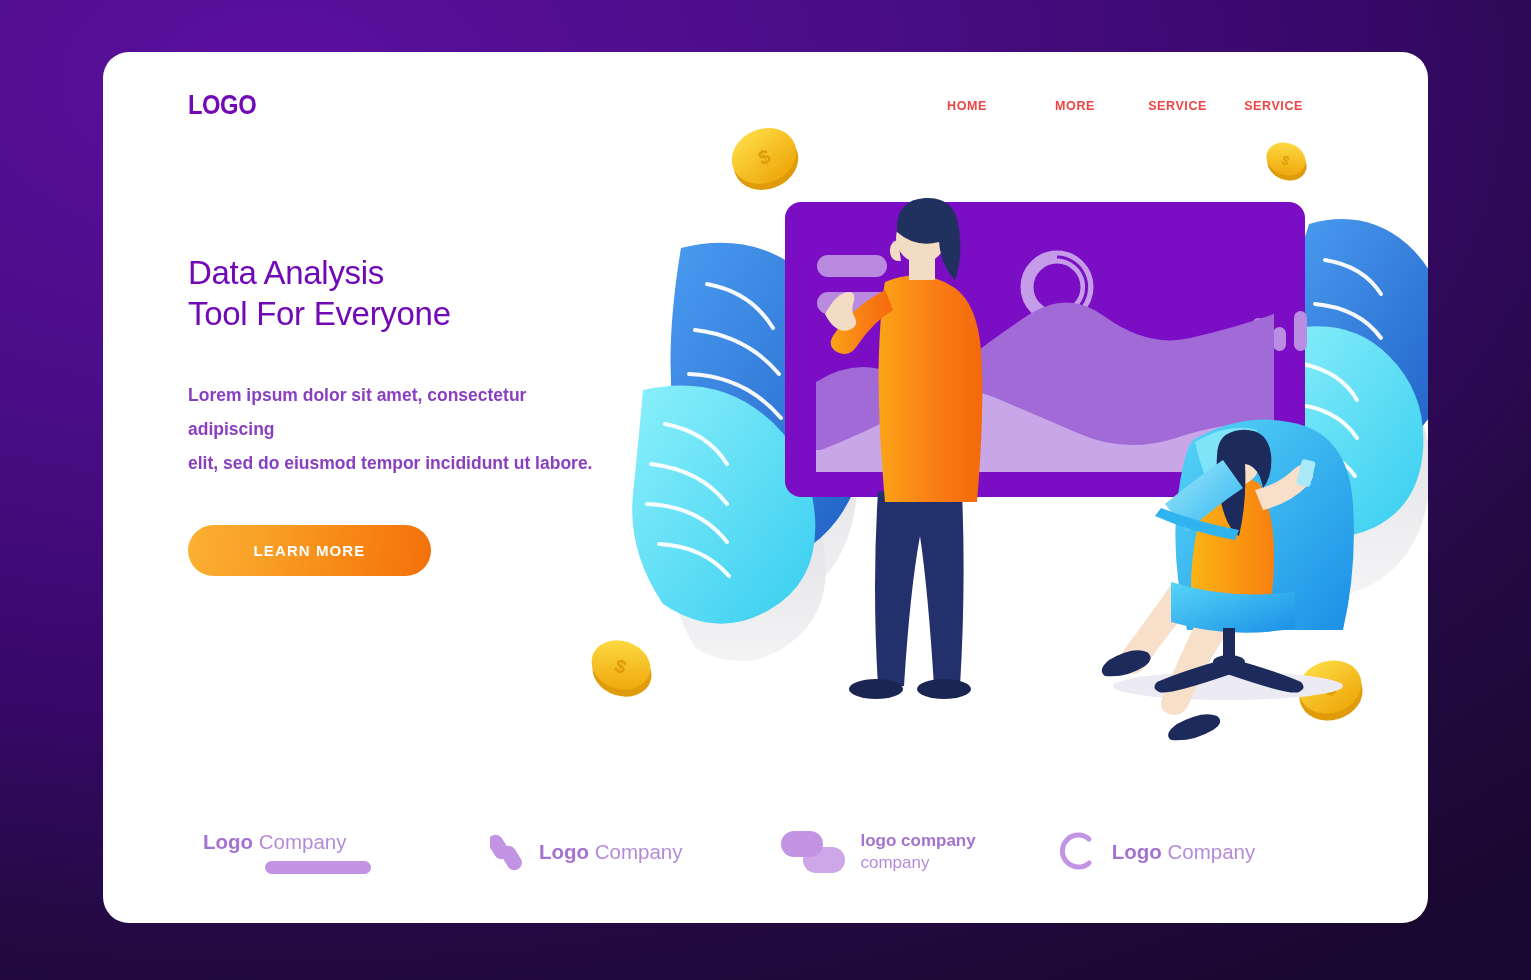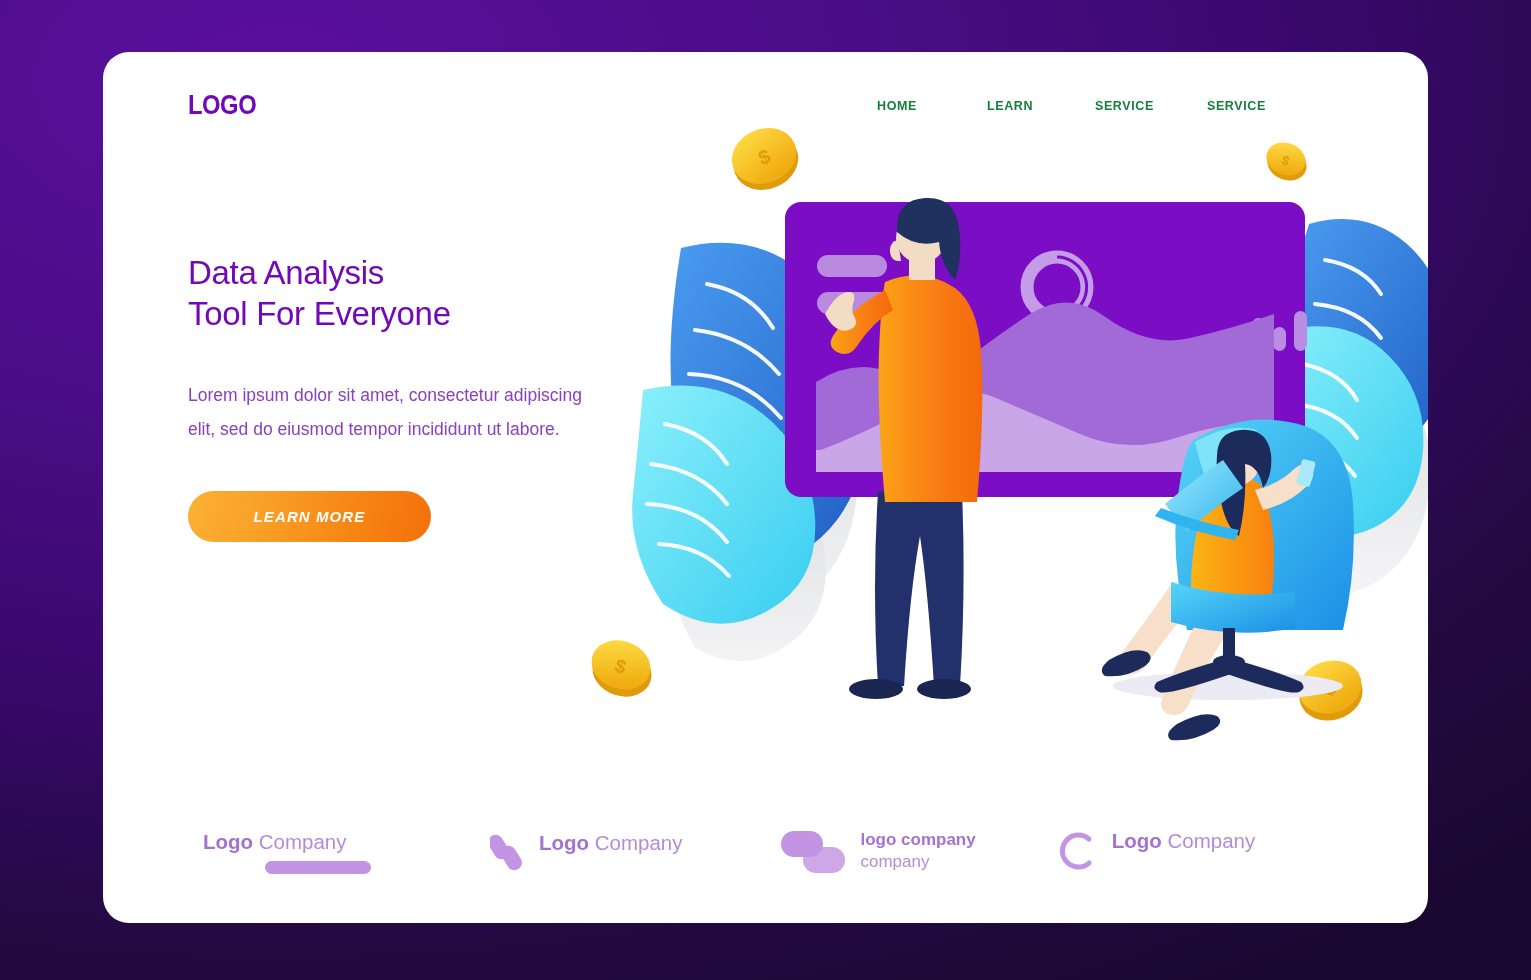"HOME" .nav a { color: #15803d -> #ef4444; text-align: left -> right }
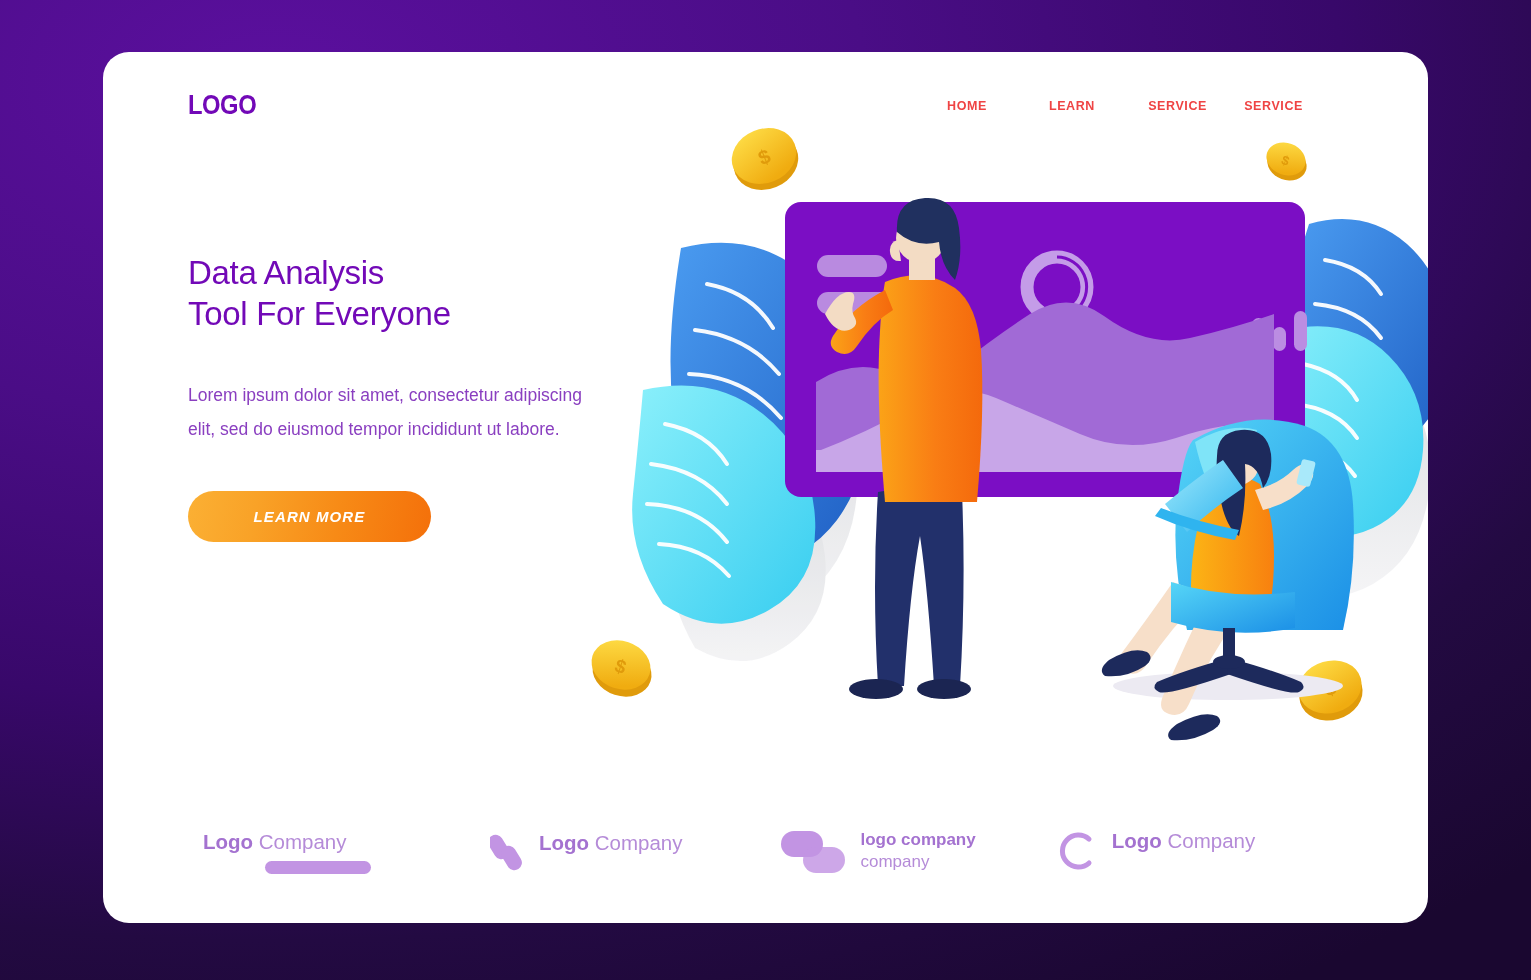"LEARN" a { text: LEARN -> MORE }
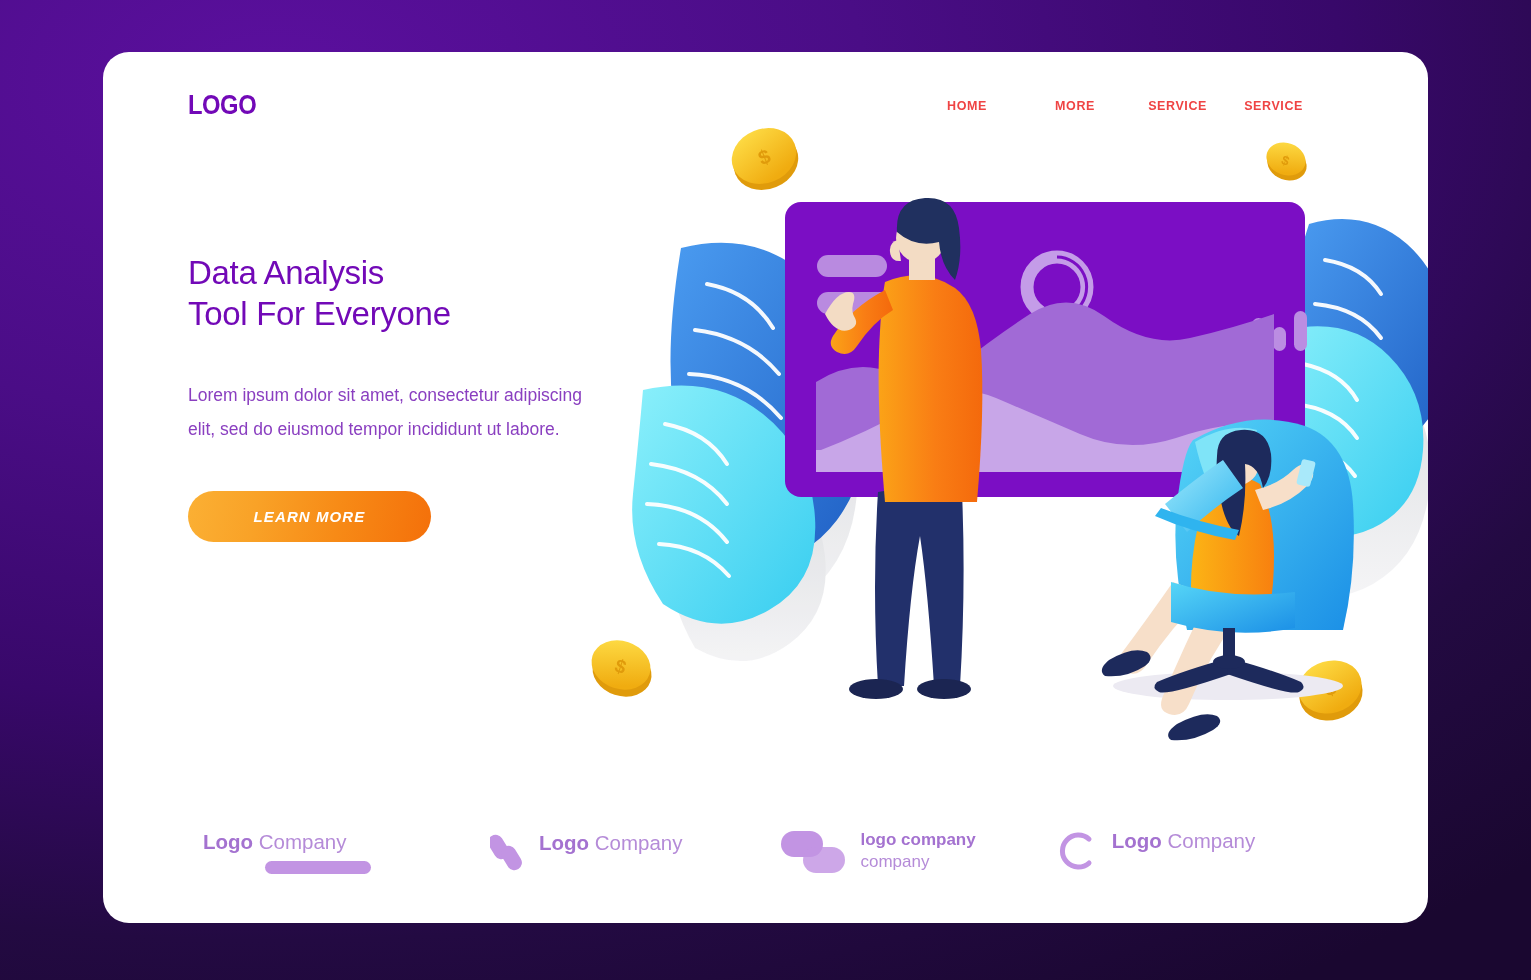"Lorem ipsum dolor sit amet," .hero p { font-weight: none -> bold }
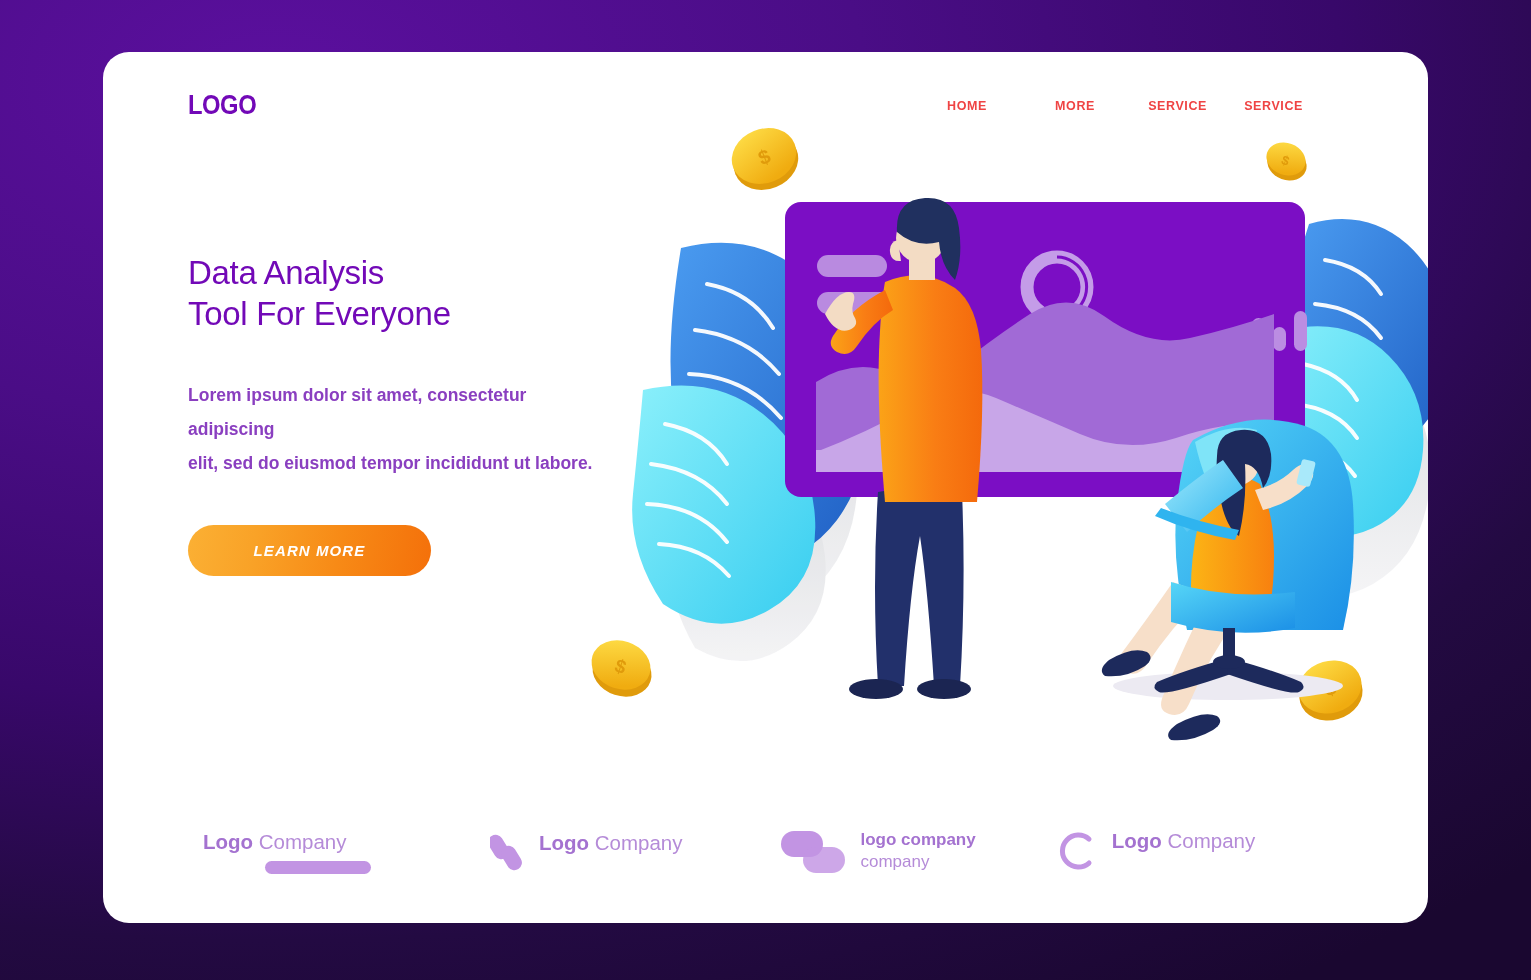"LEARN MORE" .cta { font-style: italic -> none }
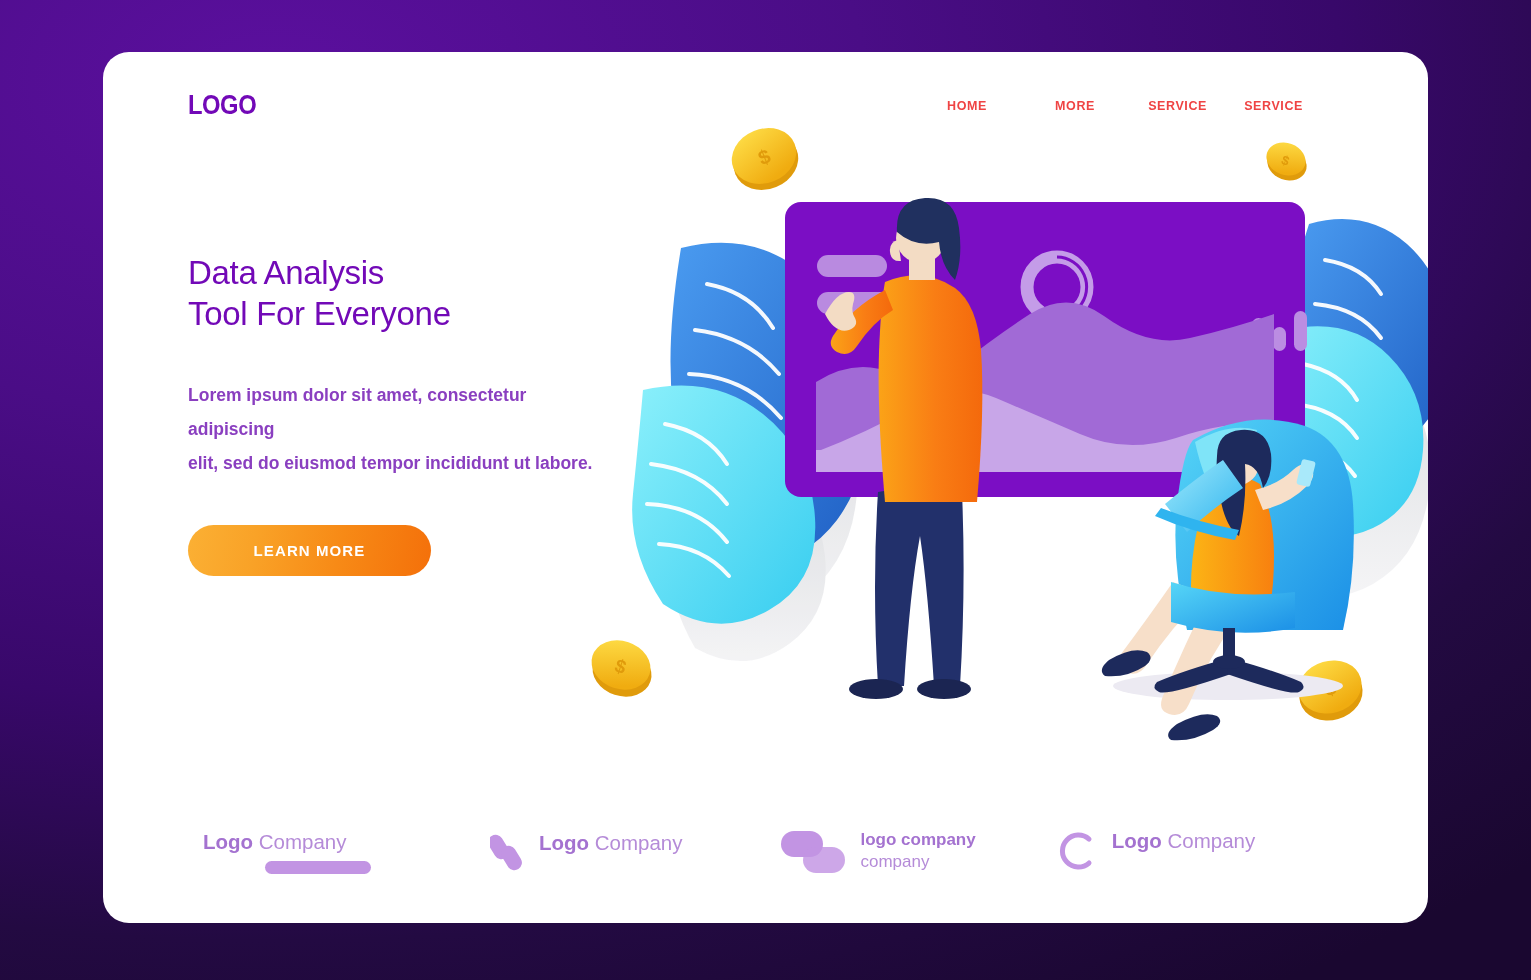"Logo Company" .flogo { align-items: flex-start -> center }
